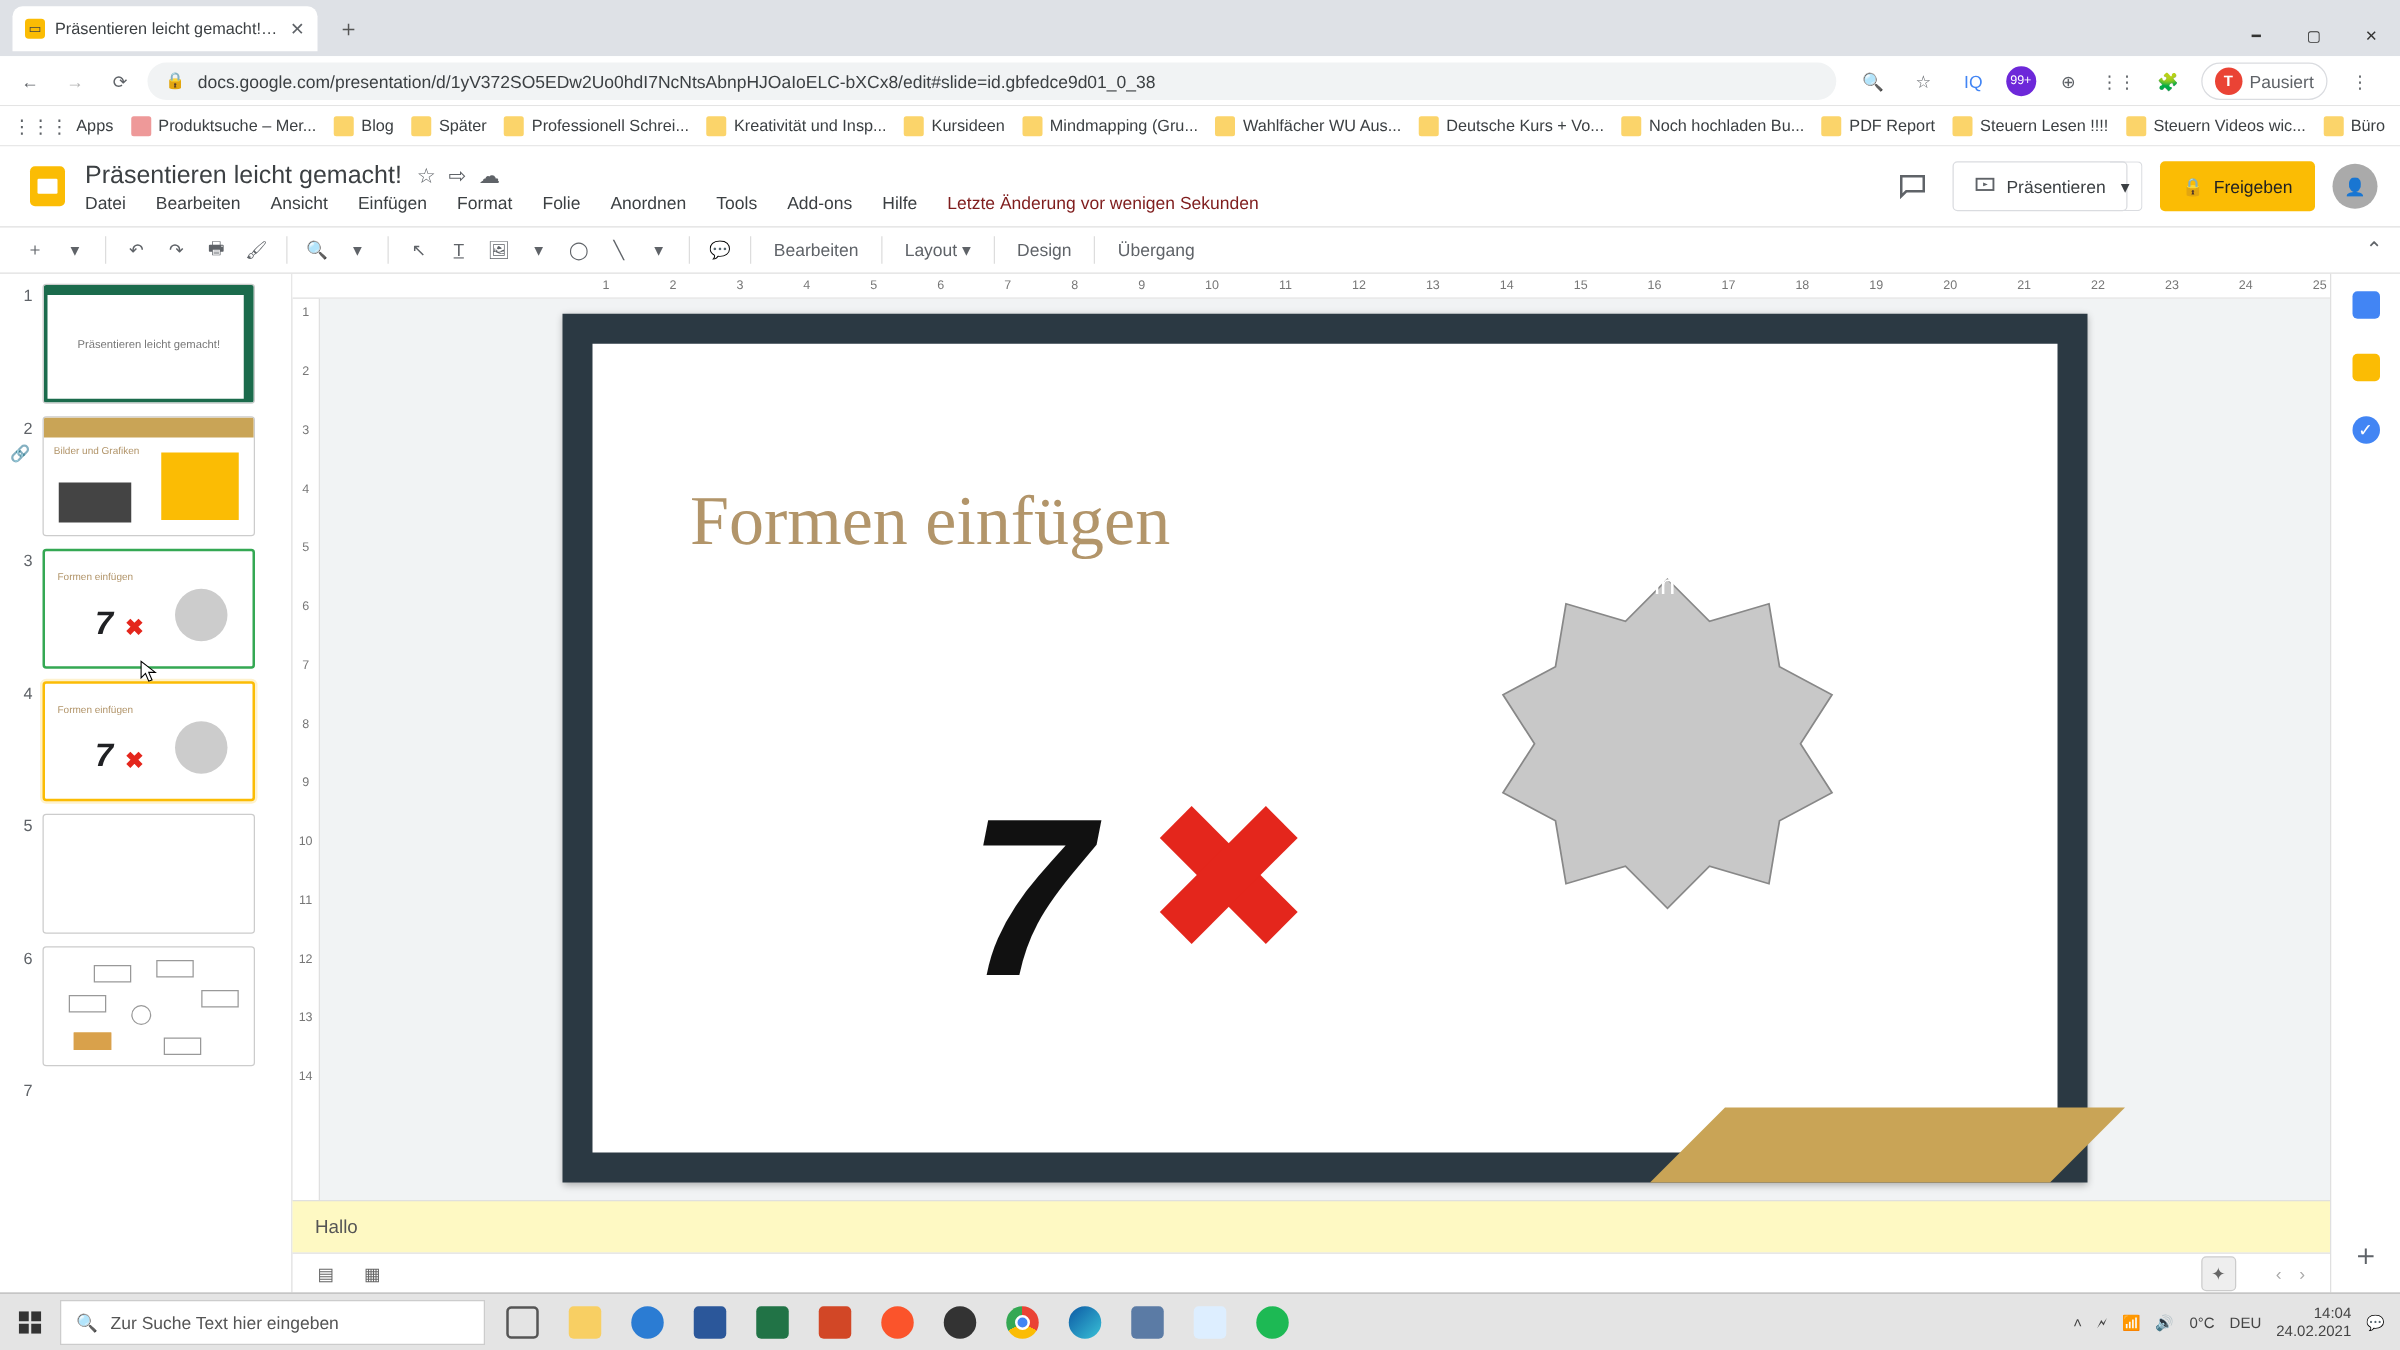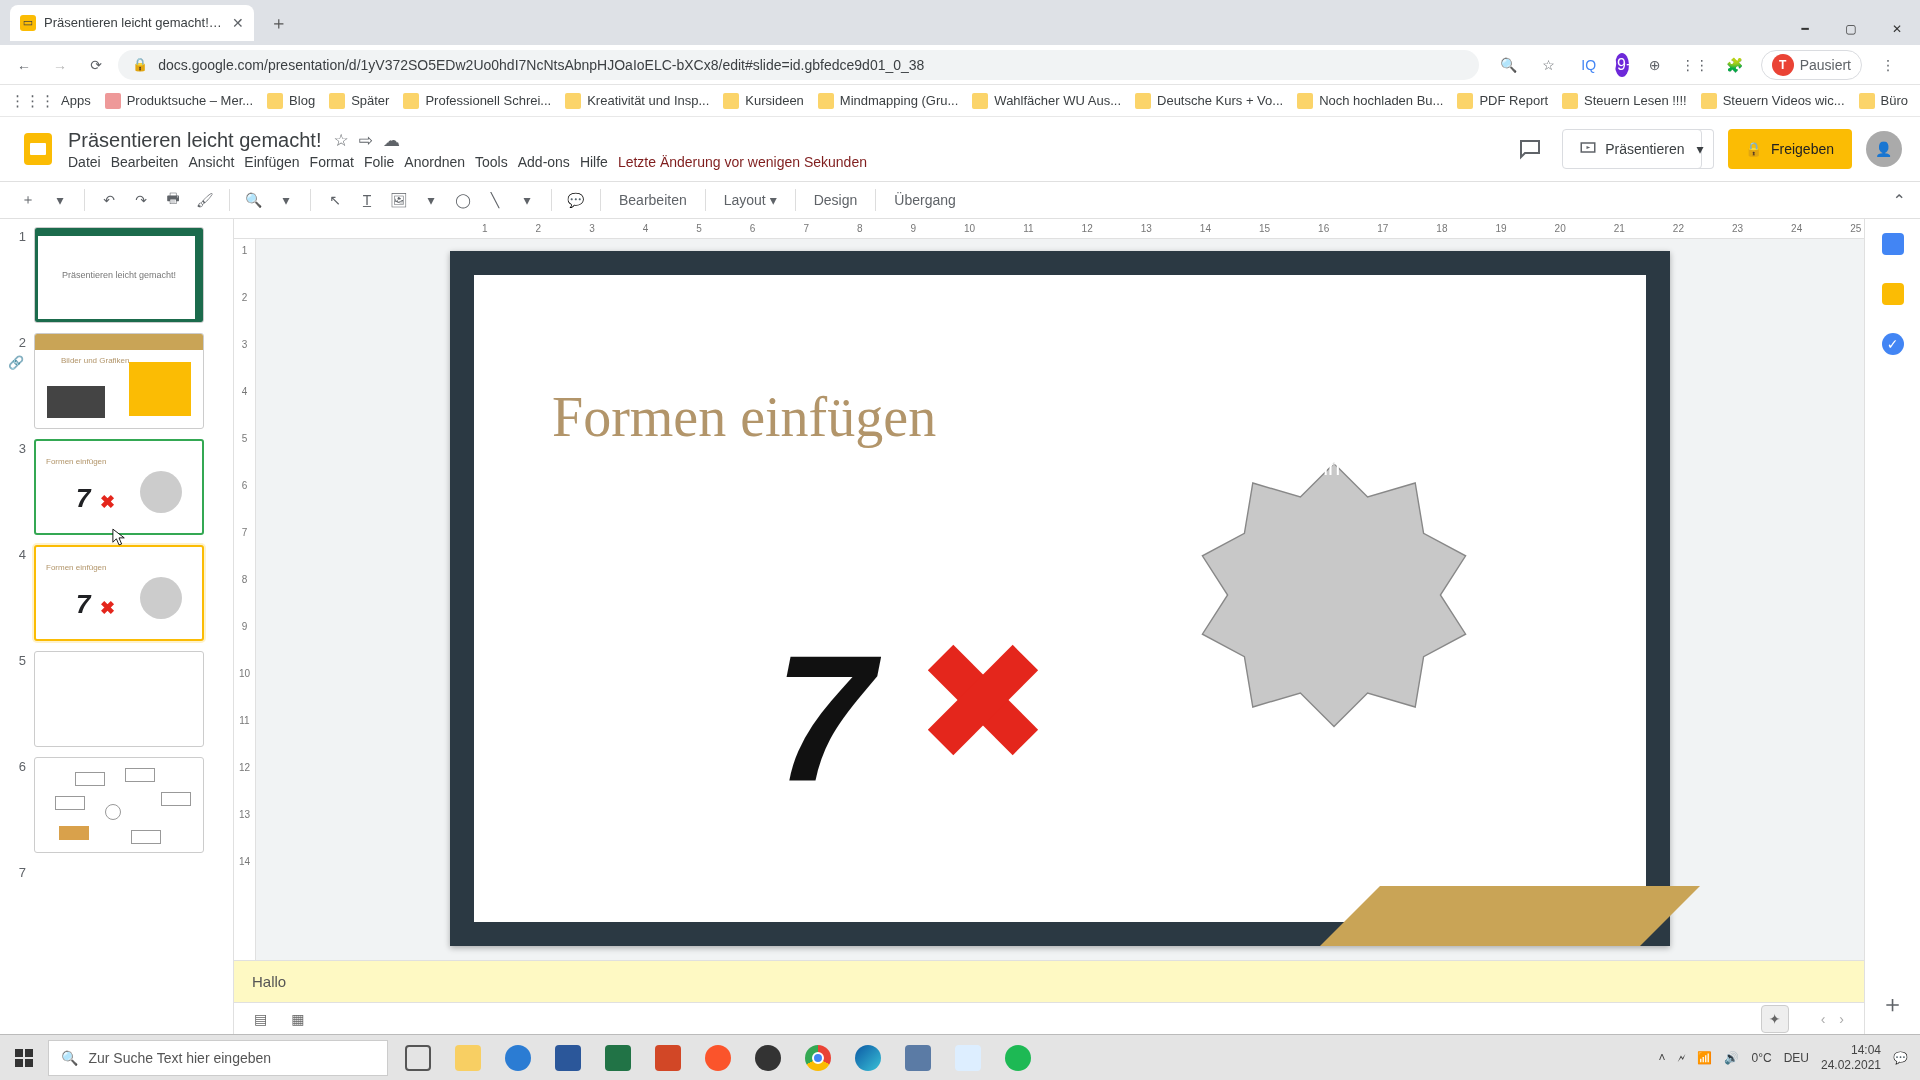"99+" .ext-badge { font-size: 16px -> 10px; width: 14px -> 24px }
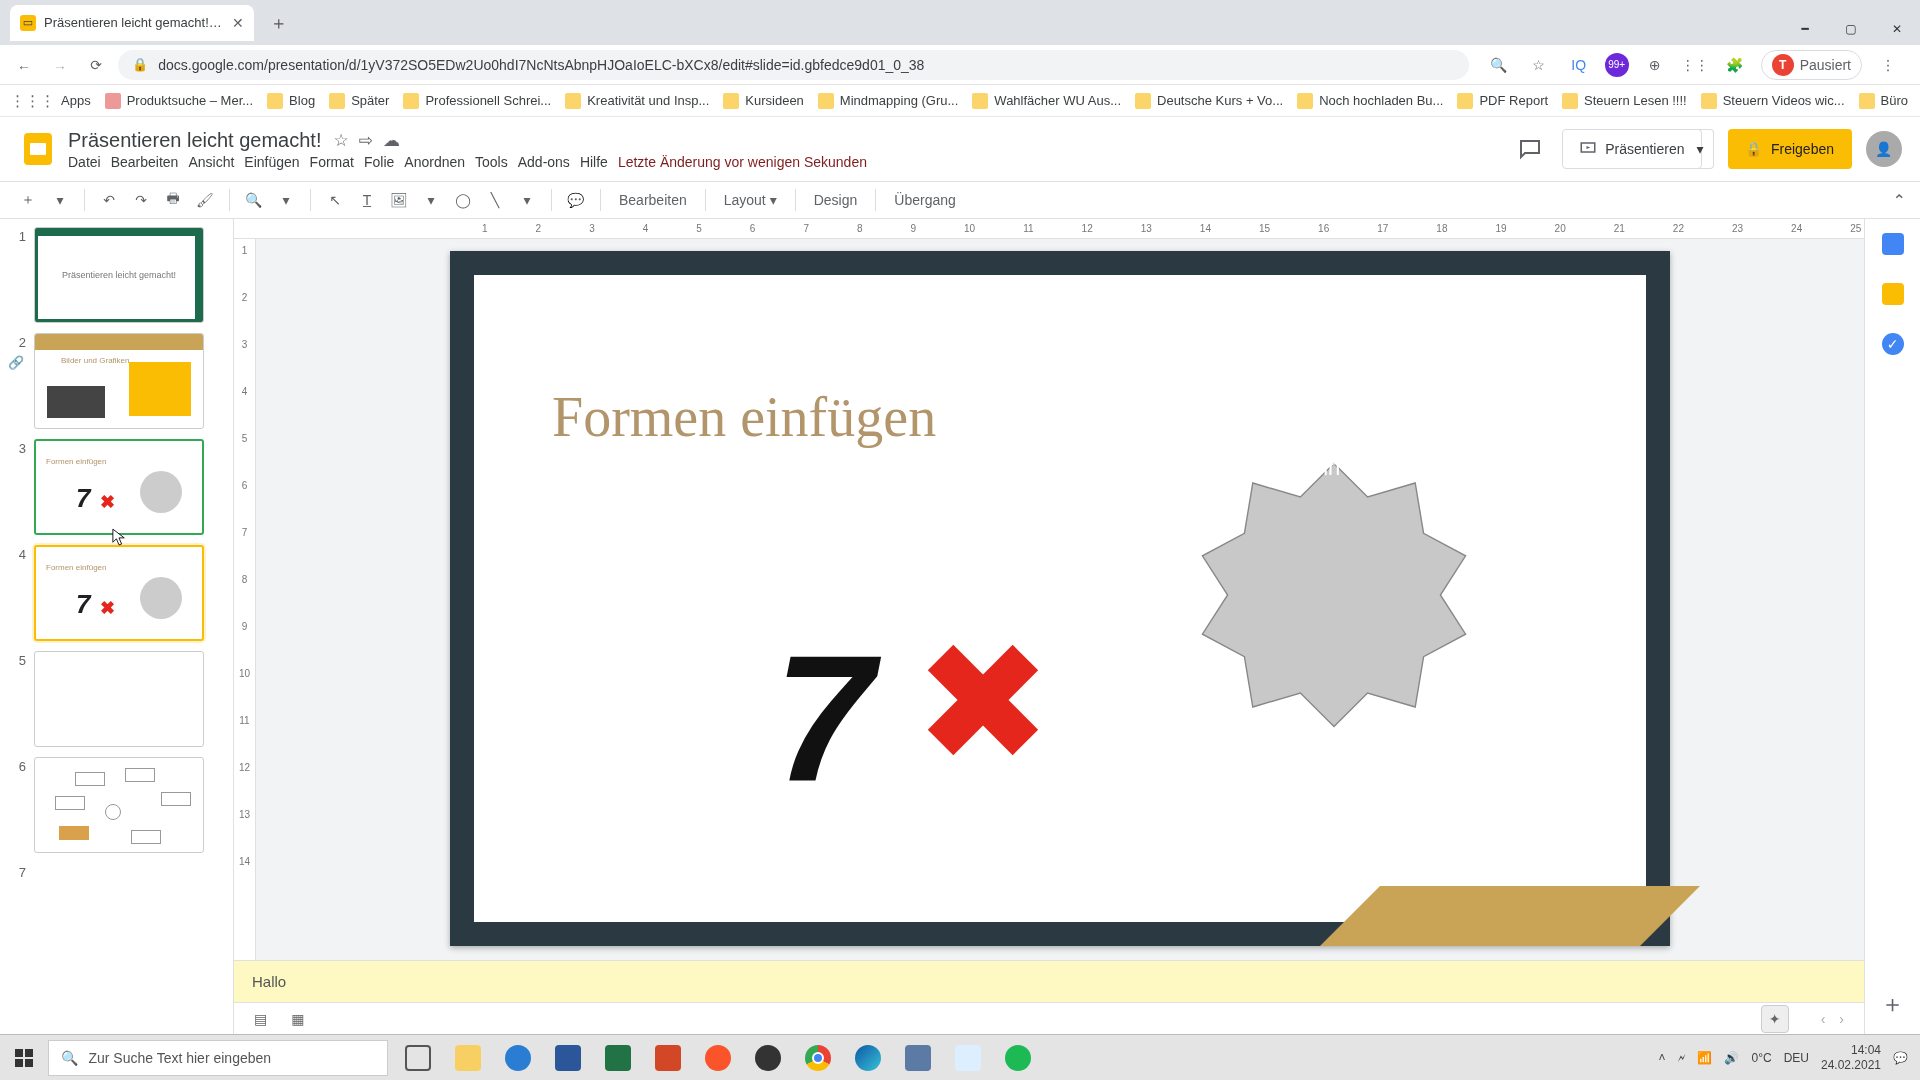"Datei" .menus-row { gap: 10px -> 24px }
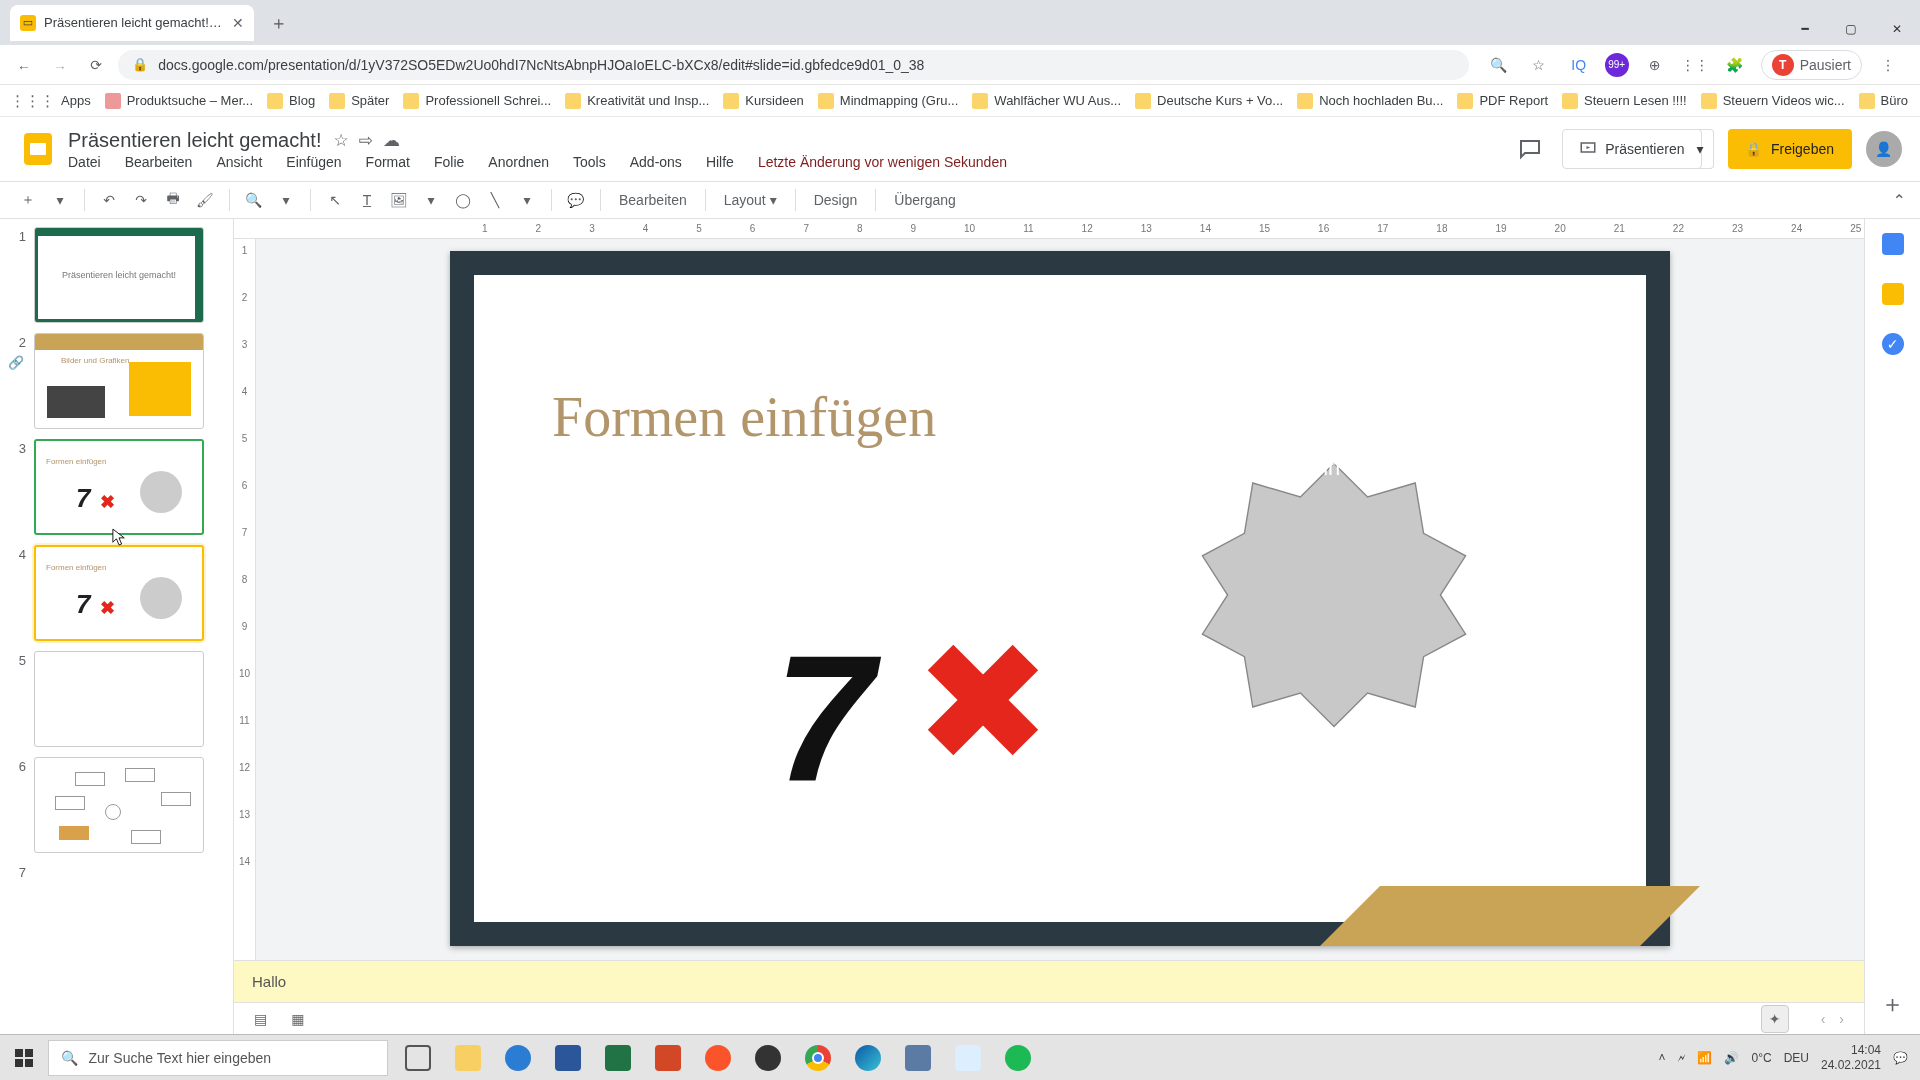"Bilder und Grafiken" .th2 .t { left: 26px -> 8px }
